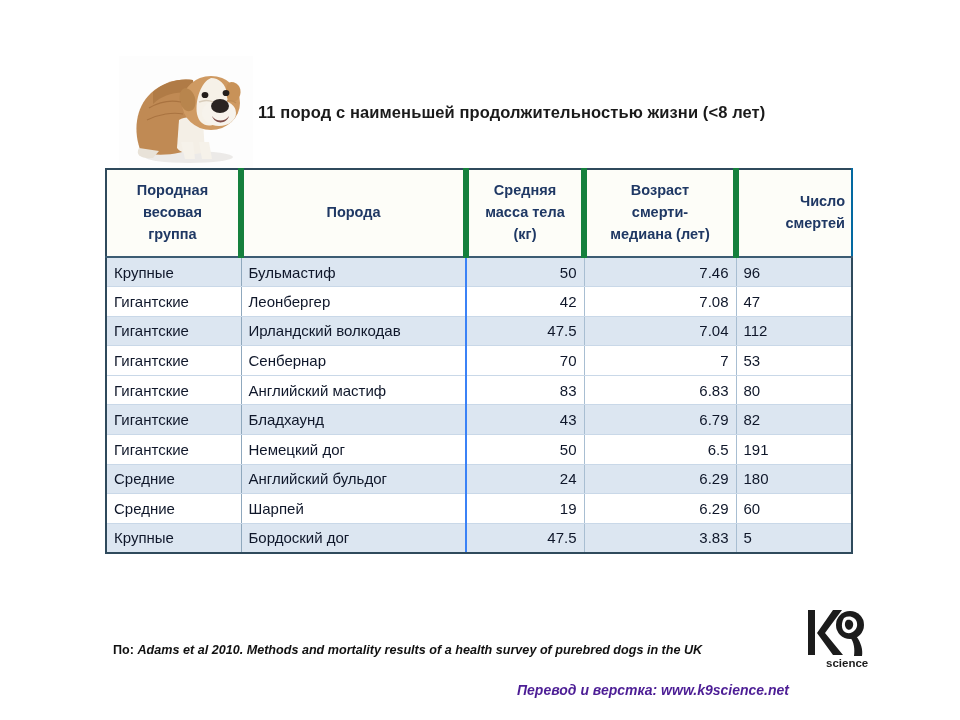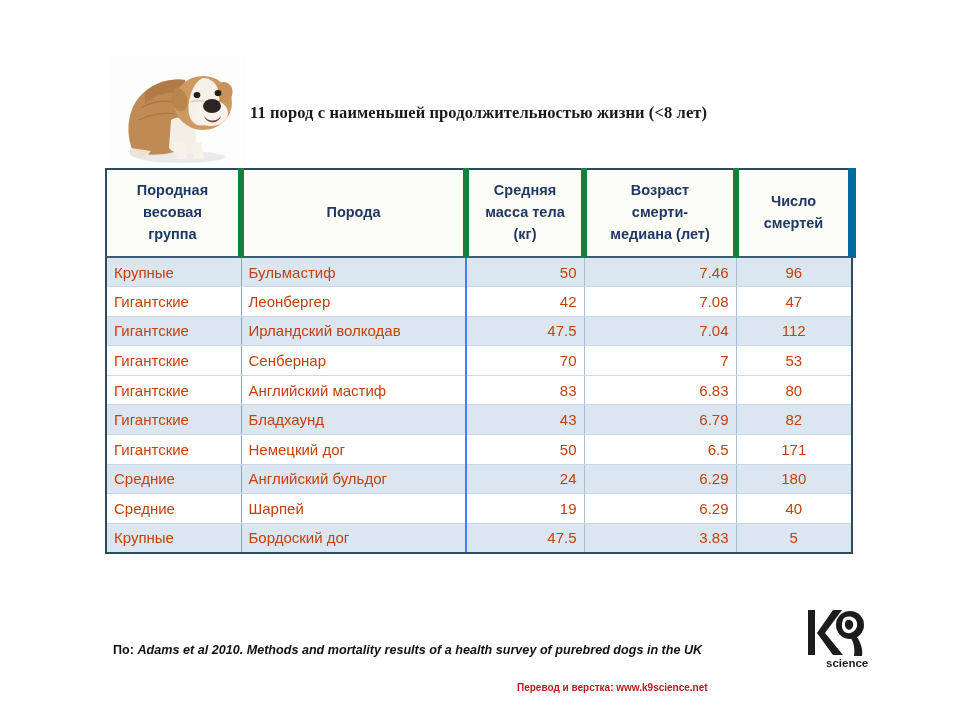"11 пород с наименьшей продолжительностью" #slide-header { font-family: Liberation Serif, serif -> none; left: 0 -> 8px }
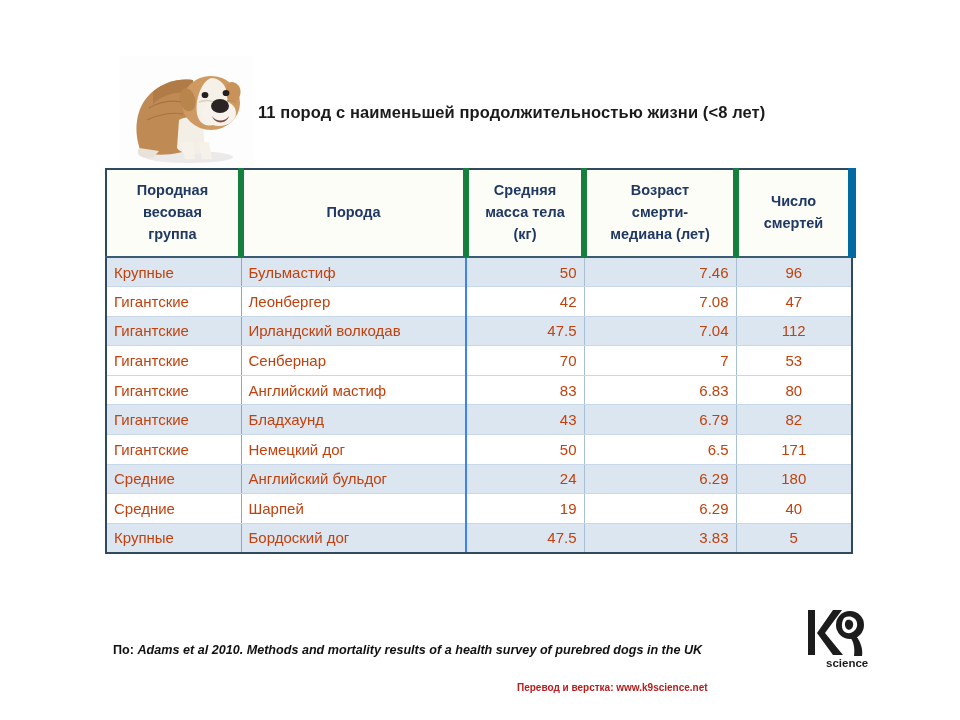"Число" #breed-table thead th:last-child { border-right: 8px solid #0369a1 -> 2px solid #0369a1; text-align: none -> right }
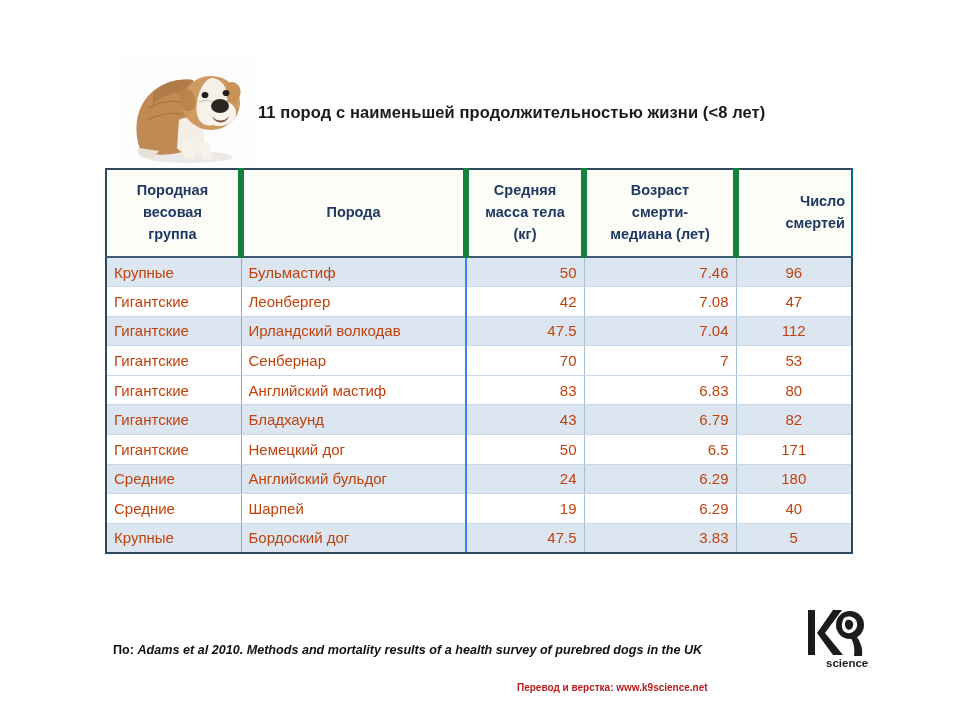"Крупные" #breed-table tbody td { color: #c2410c -> #0f172a }
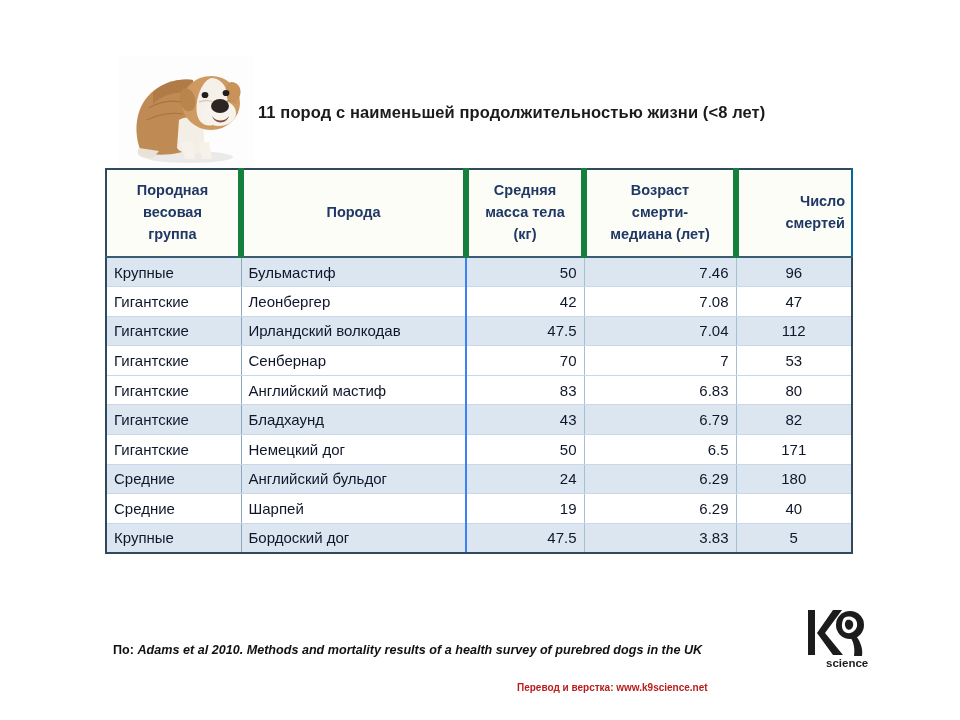"96" #breed-table tbody td.col-deaths { text-align: center -> left }
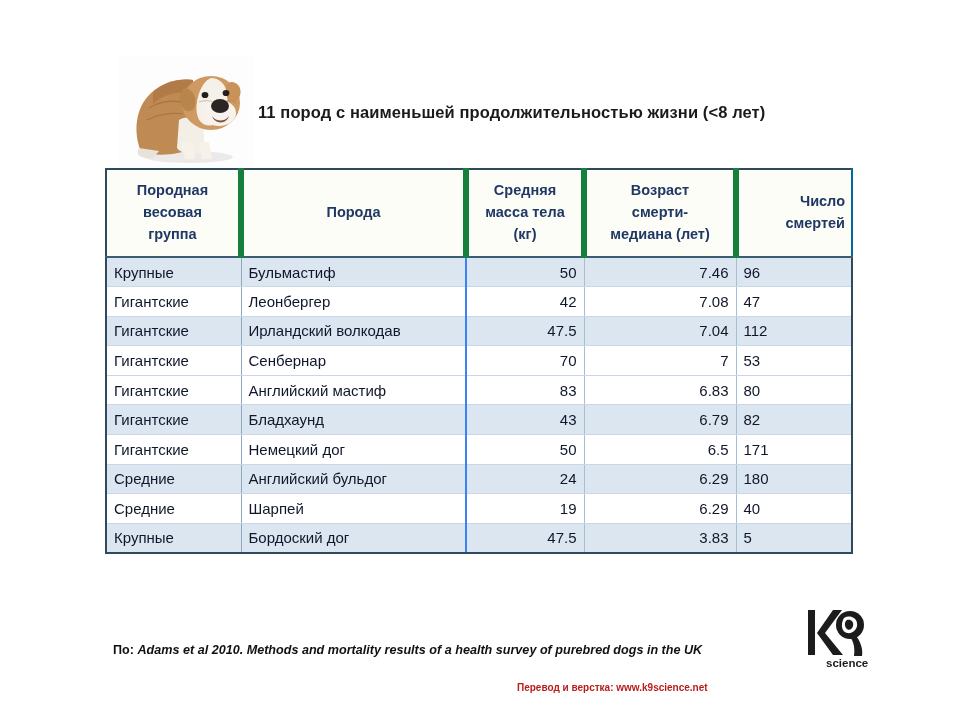"171" td.col-deaths { text: 171 -> 191 }
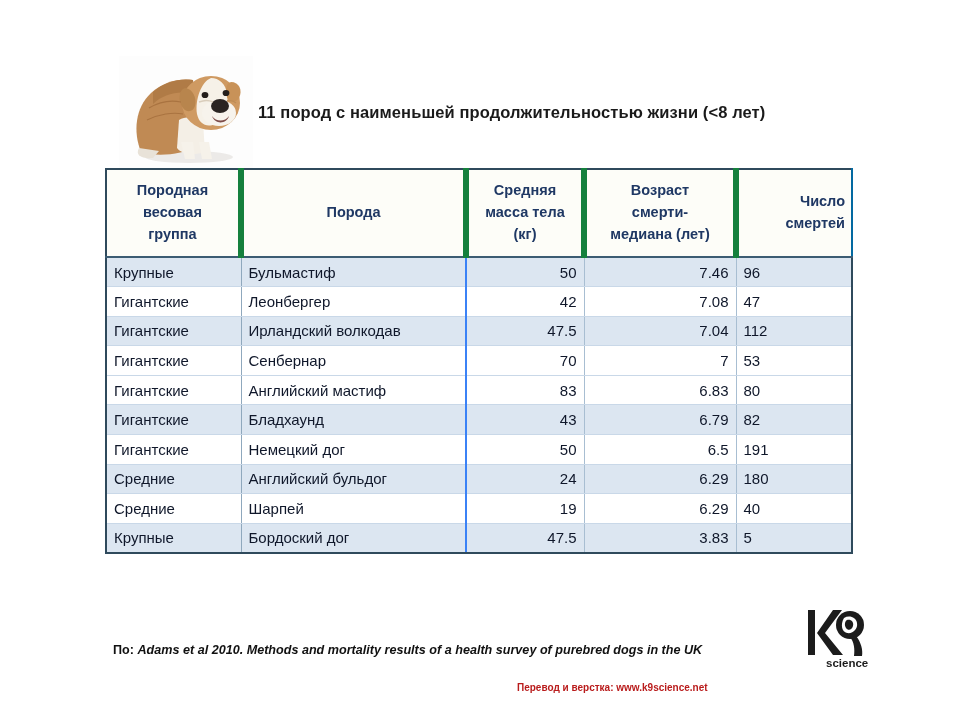"40" td.col-deaths { text: 40 -> 60 }
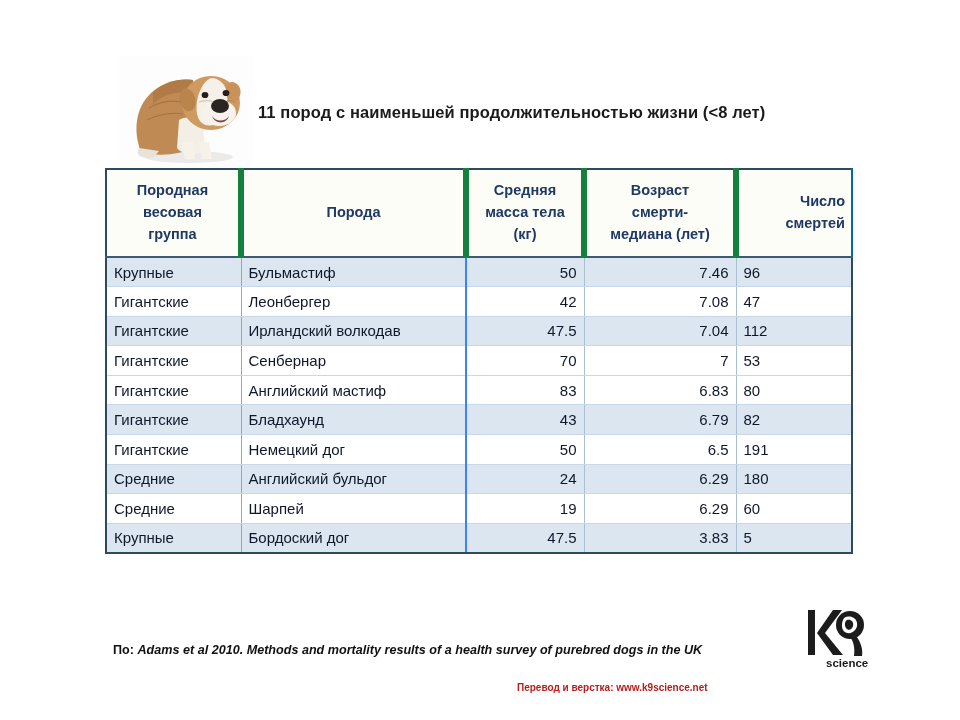"Перевод и верстка: www.k9science.net" #credit-line { color: #b91c1c -> #4c1d95; font-size: 10px -> 14px; font-style: none -> italic }
